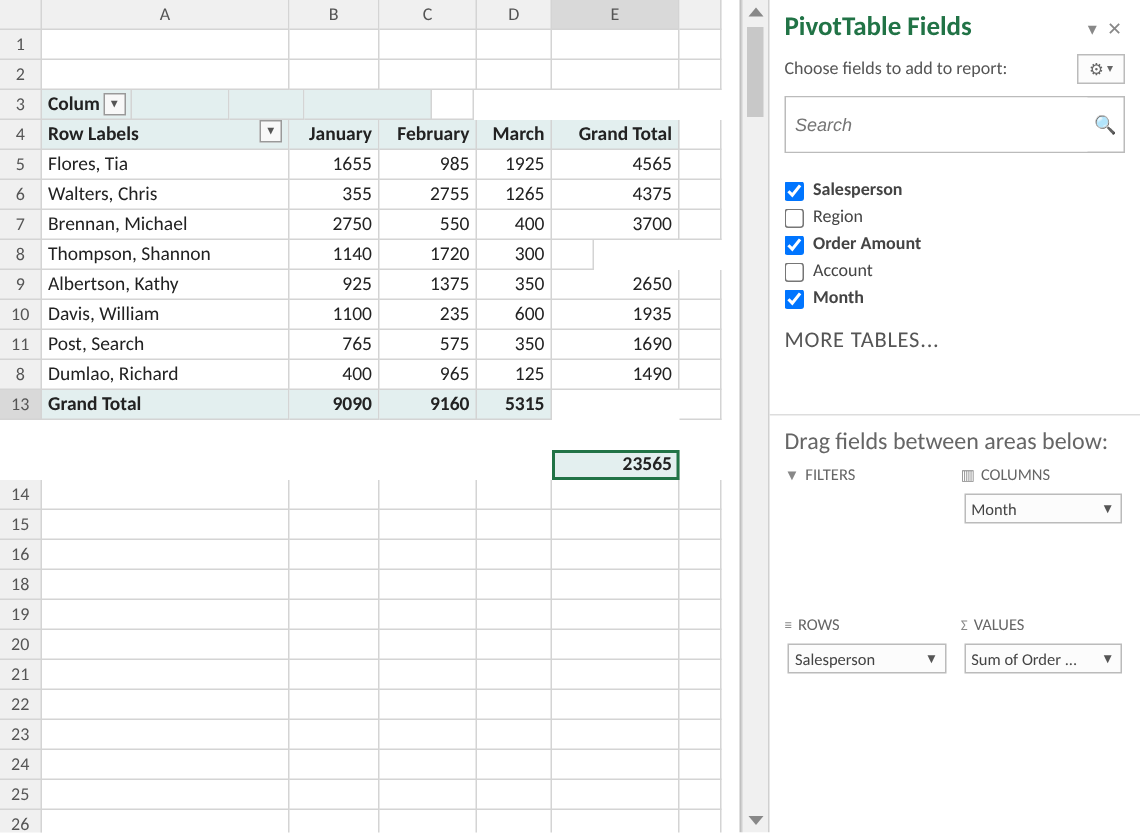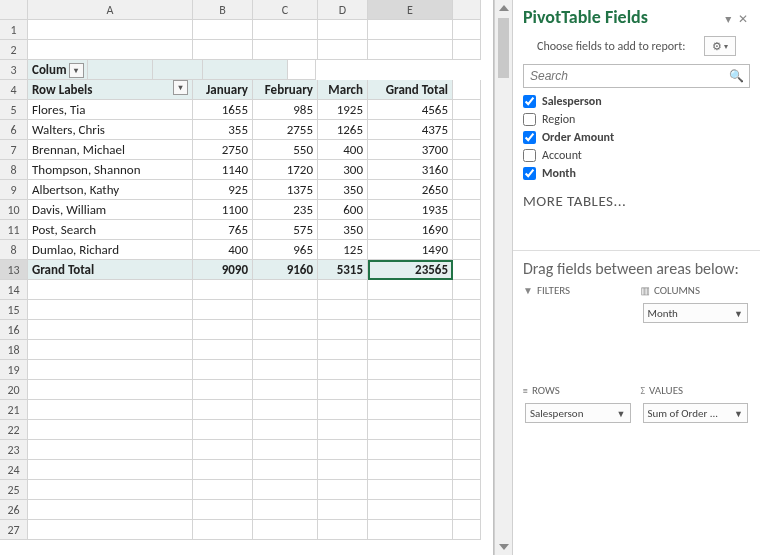"Choose fields to add to" .pane-sub { margin: 8px 14px -> 8px 0 }
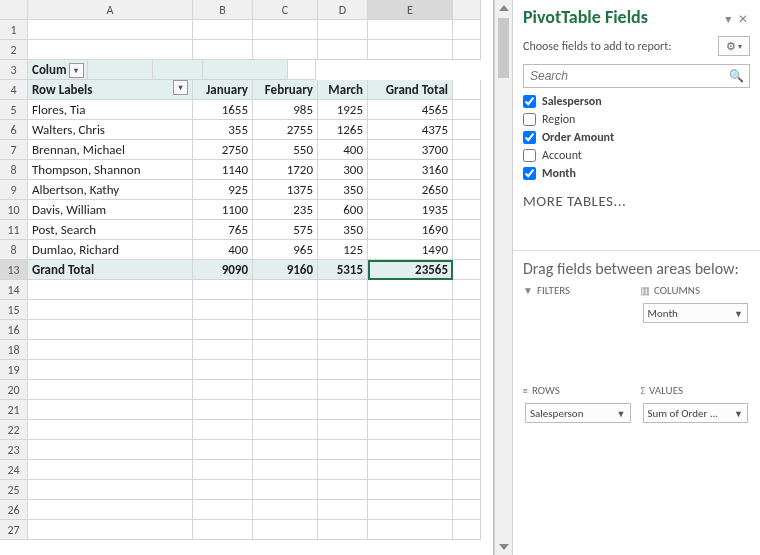"Search" .search-box { height: 24px -> 38px; margin-bottom: 4px -> 16px }
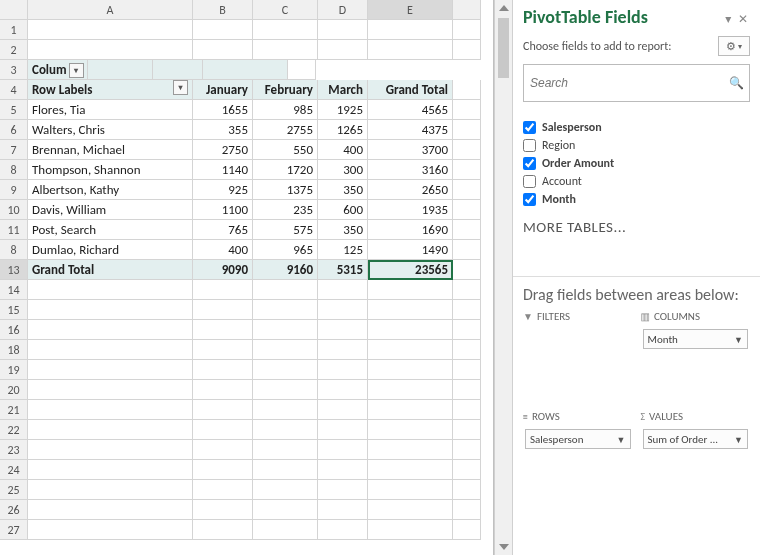"3160" div.cell { html: <div>3160</div> -> none }
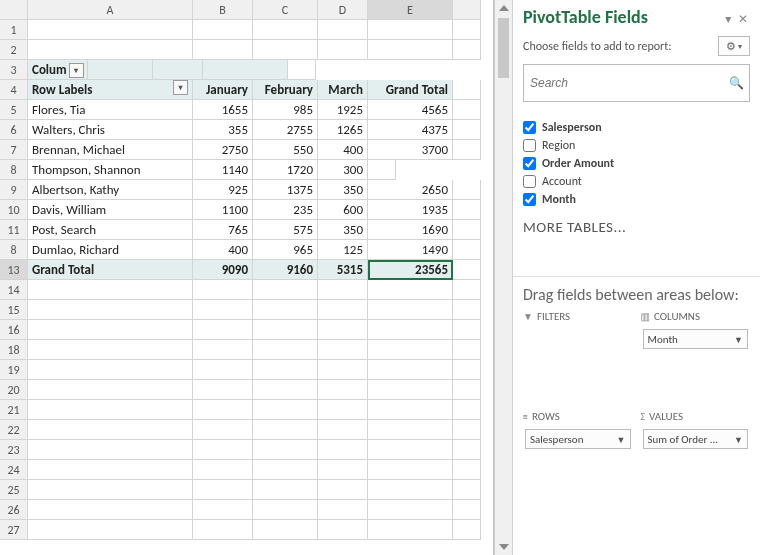"23565" .cell.selected { margin-top: none -> 40px }
